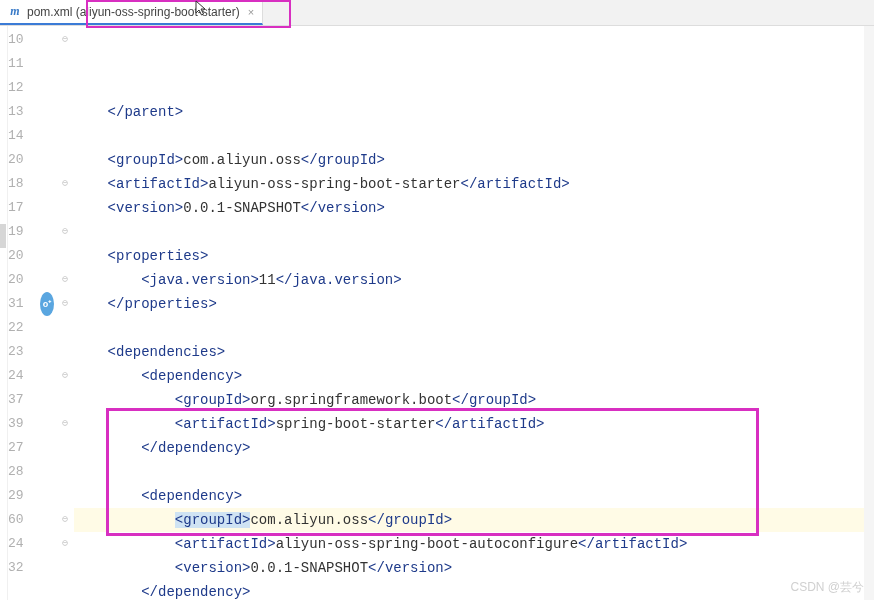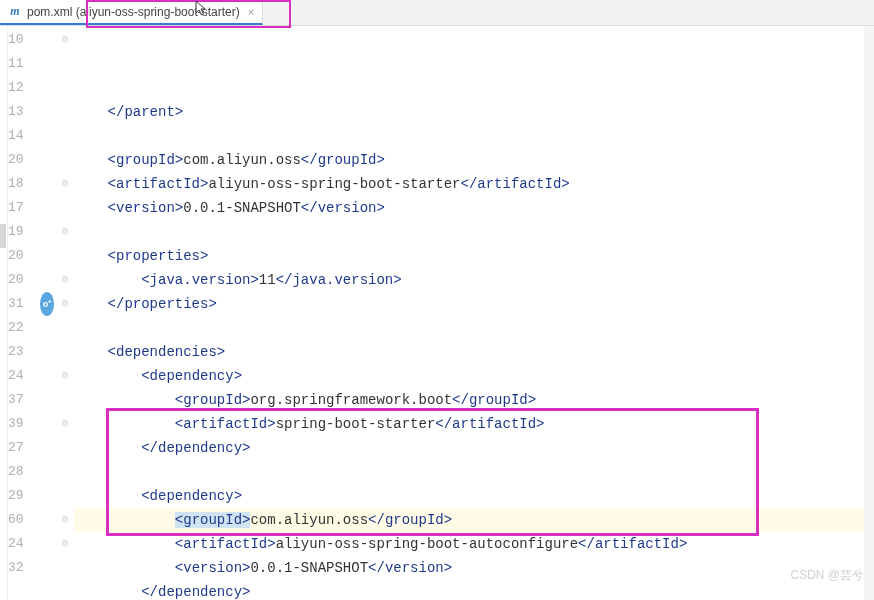"CSDN @芸兮" .watermark { bottom: 16px -> 4px }
